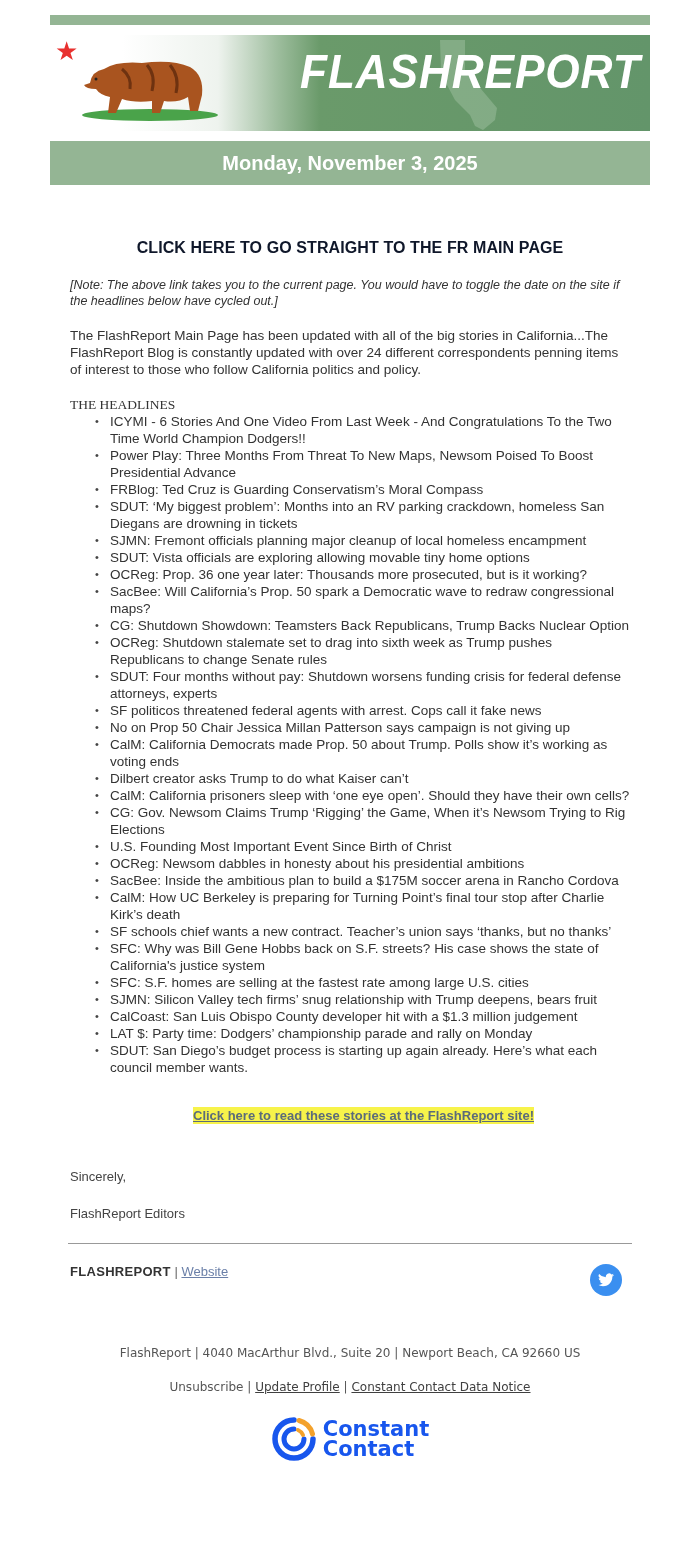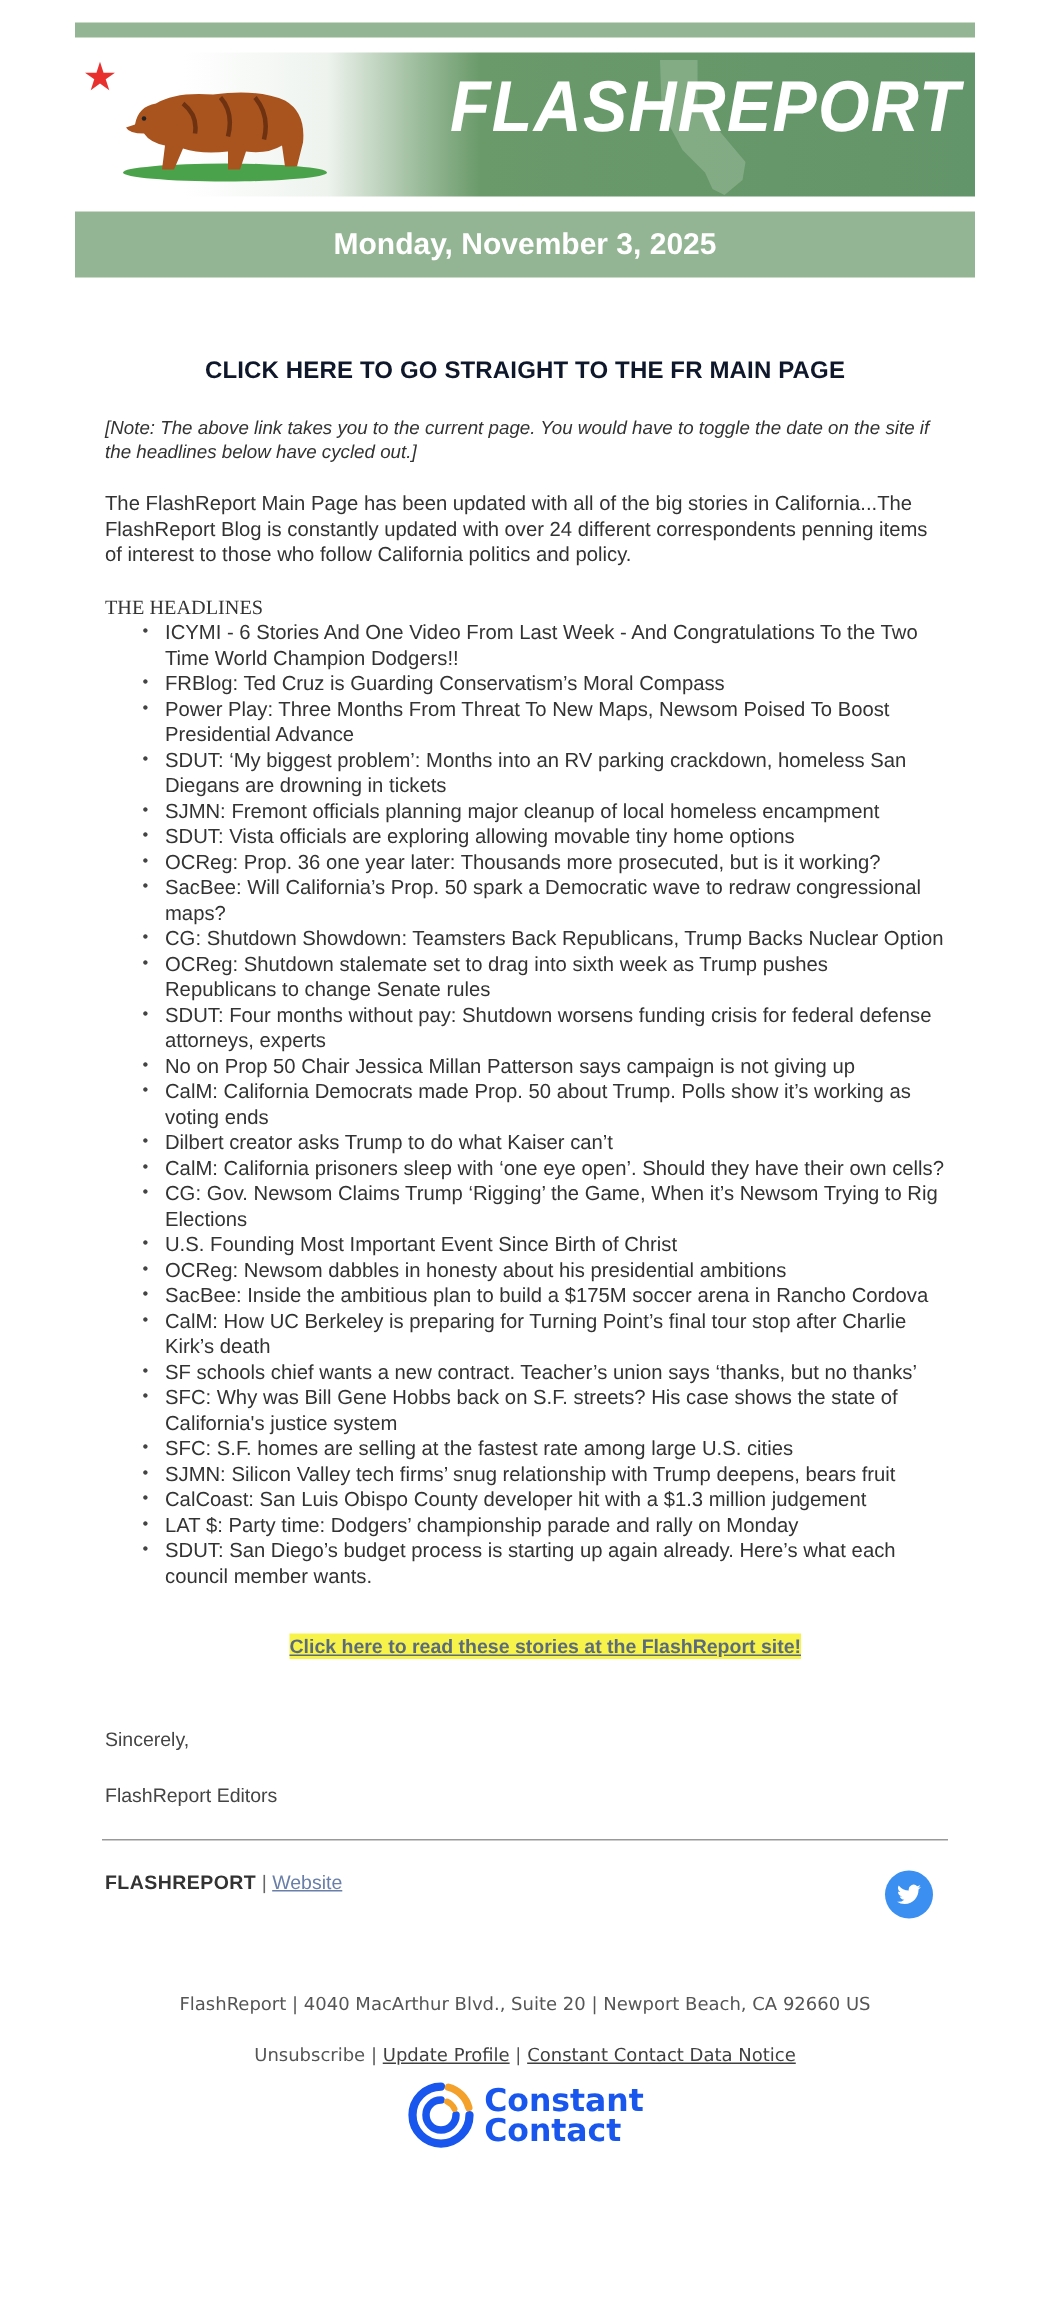"FRBlog: Ted Cruz is Guarding" li { order: before "Power Play: Three Months From" -> after "Power Play: Three Months From" }
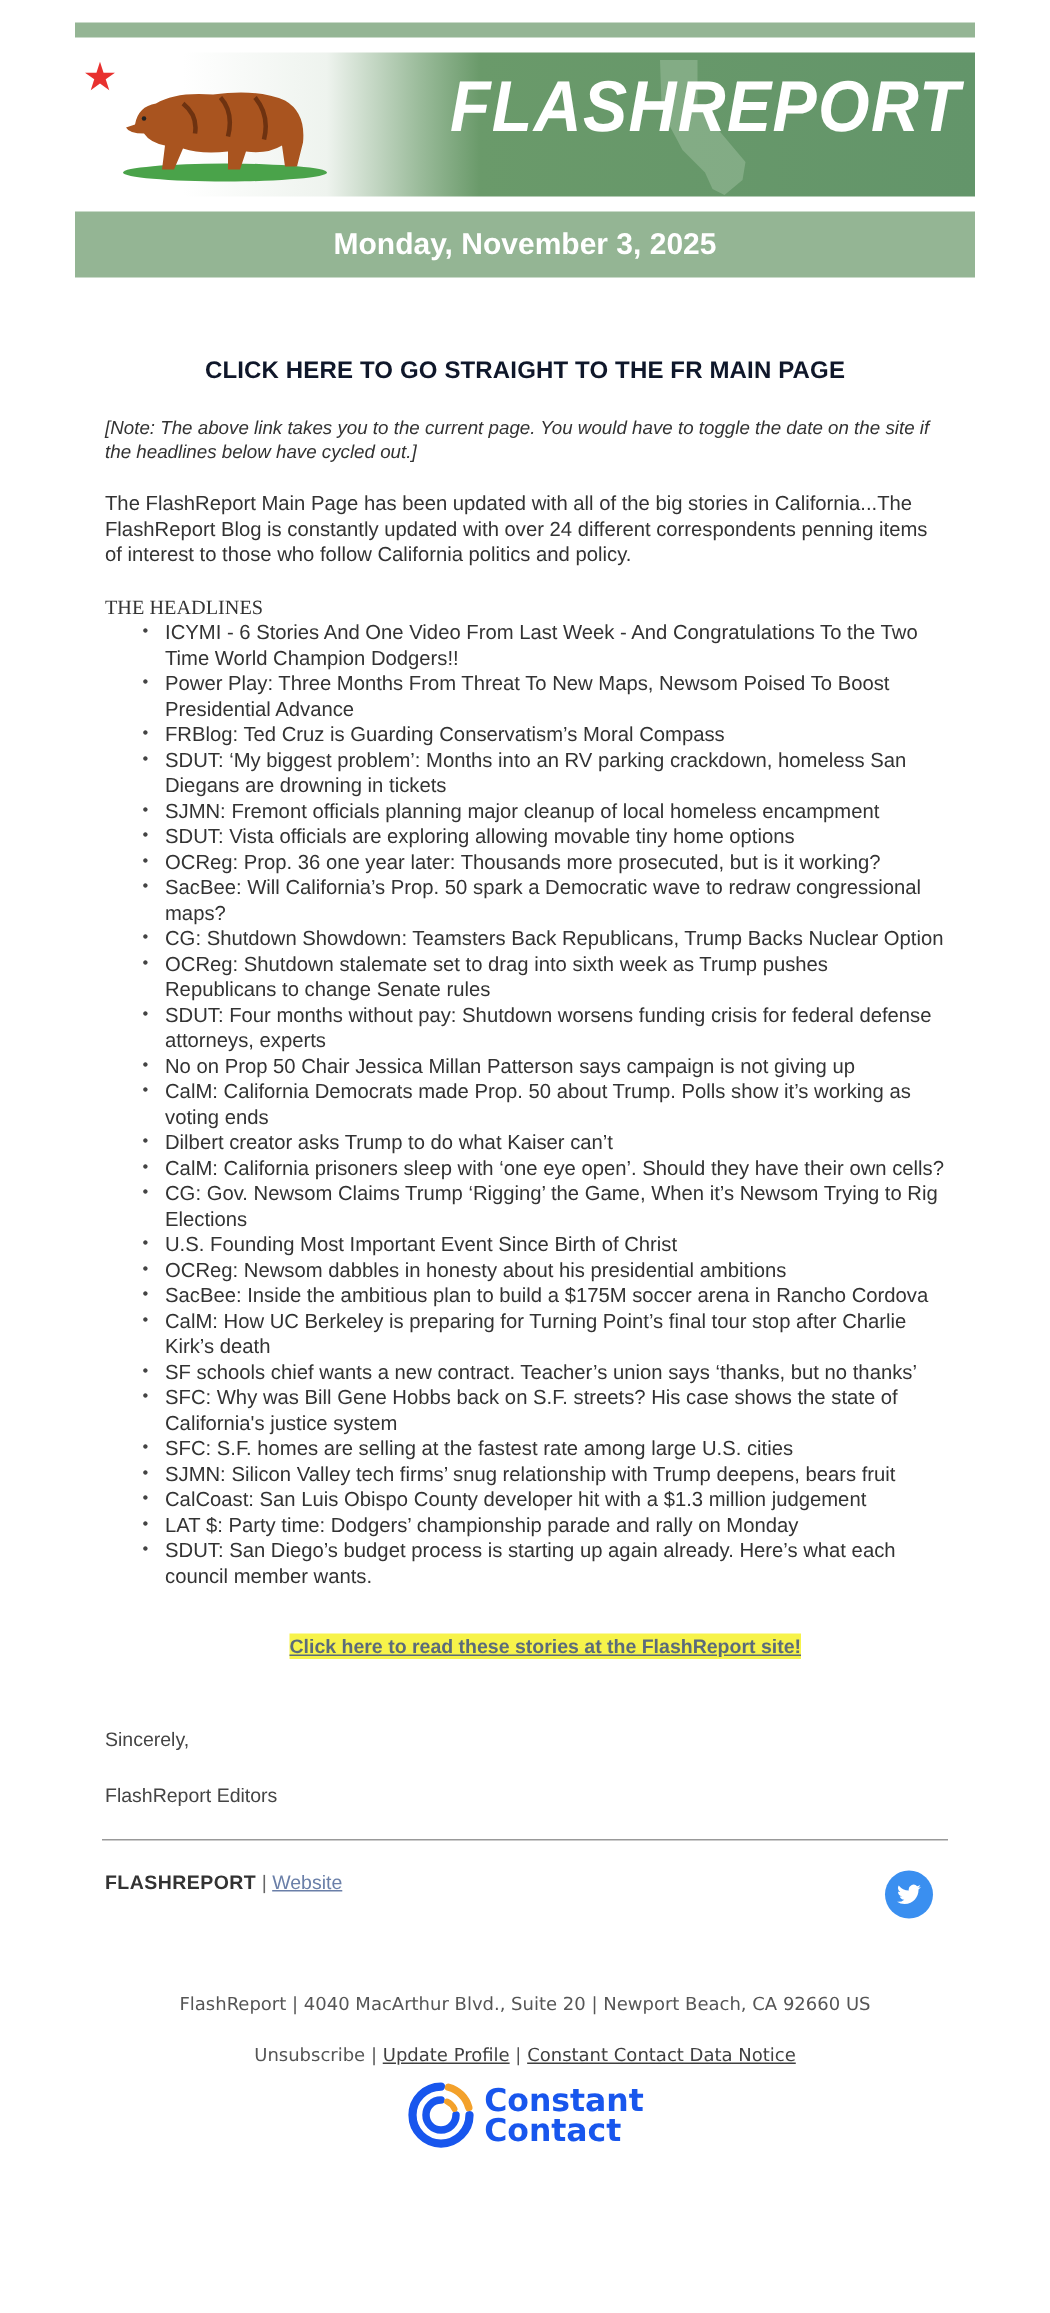"SF politicos threatened federal agents" li { html: none -> <li>SF politicos threatened federal agents with arrest. Cops call it fake news</li> }
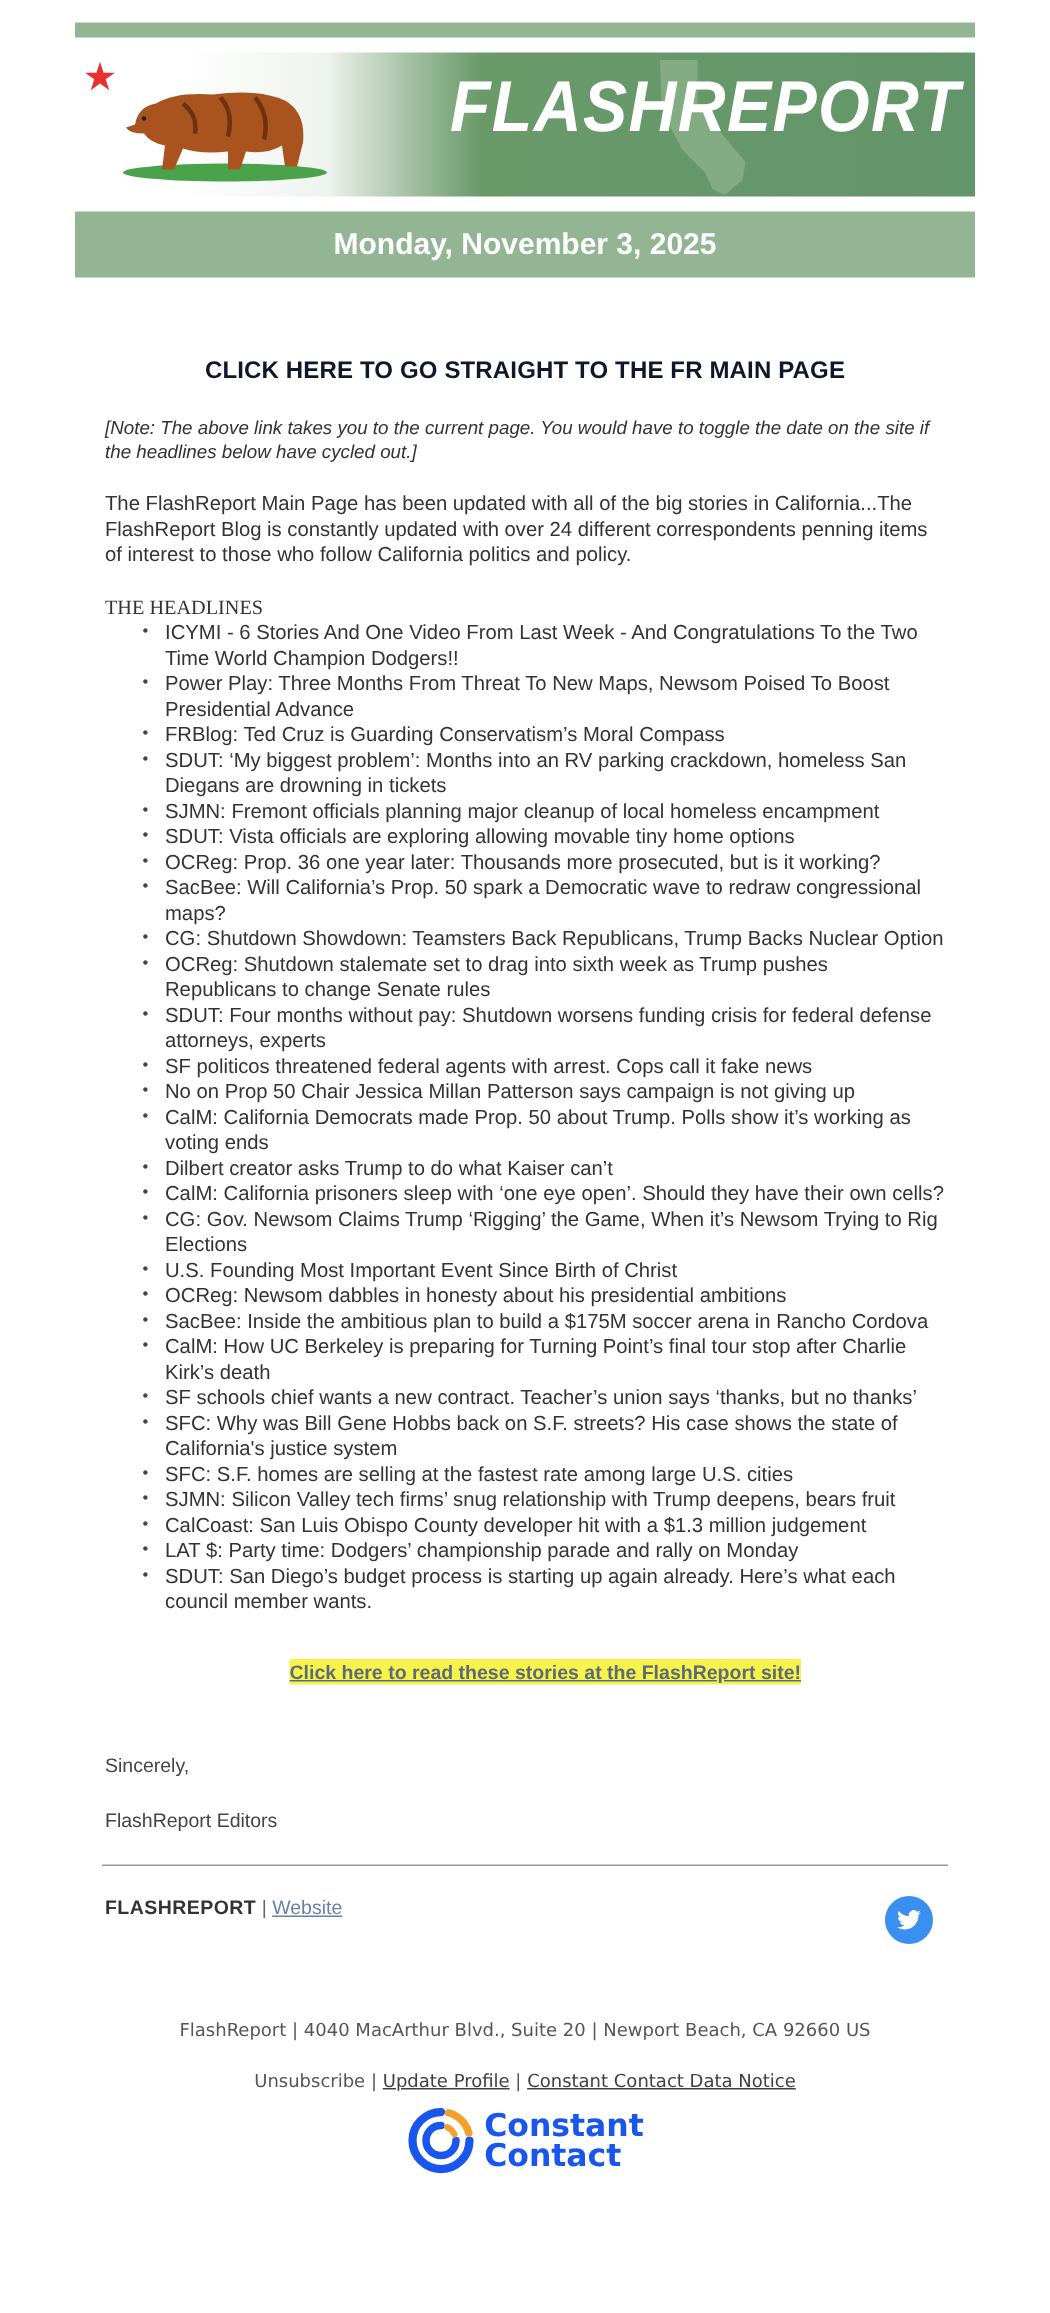"Constant" .cc { margin-top: 10px -> 22px }
